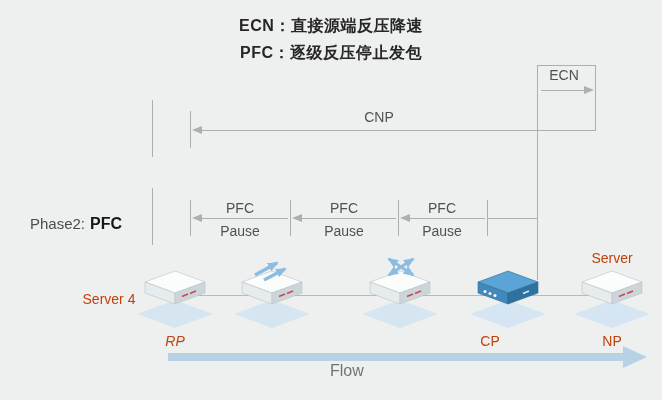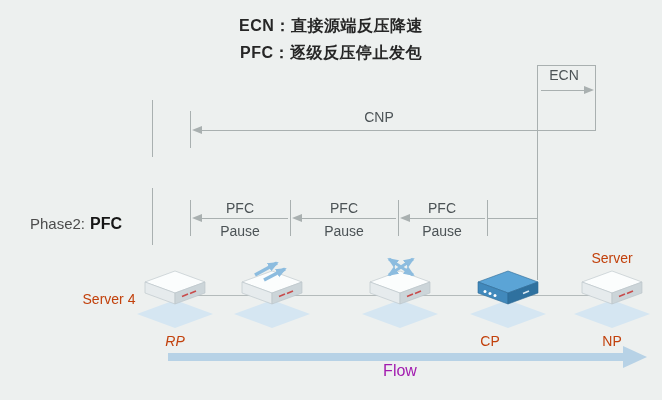"Flow" .flow-lbl { color: #a21caf -> #737373; text-align: center -> left }
